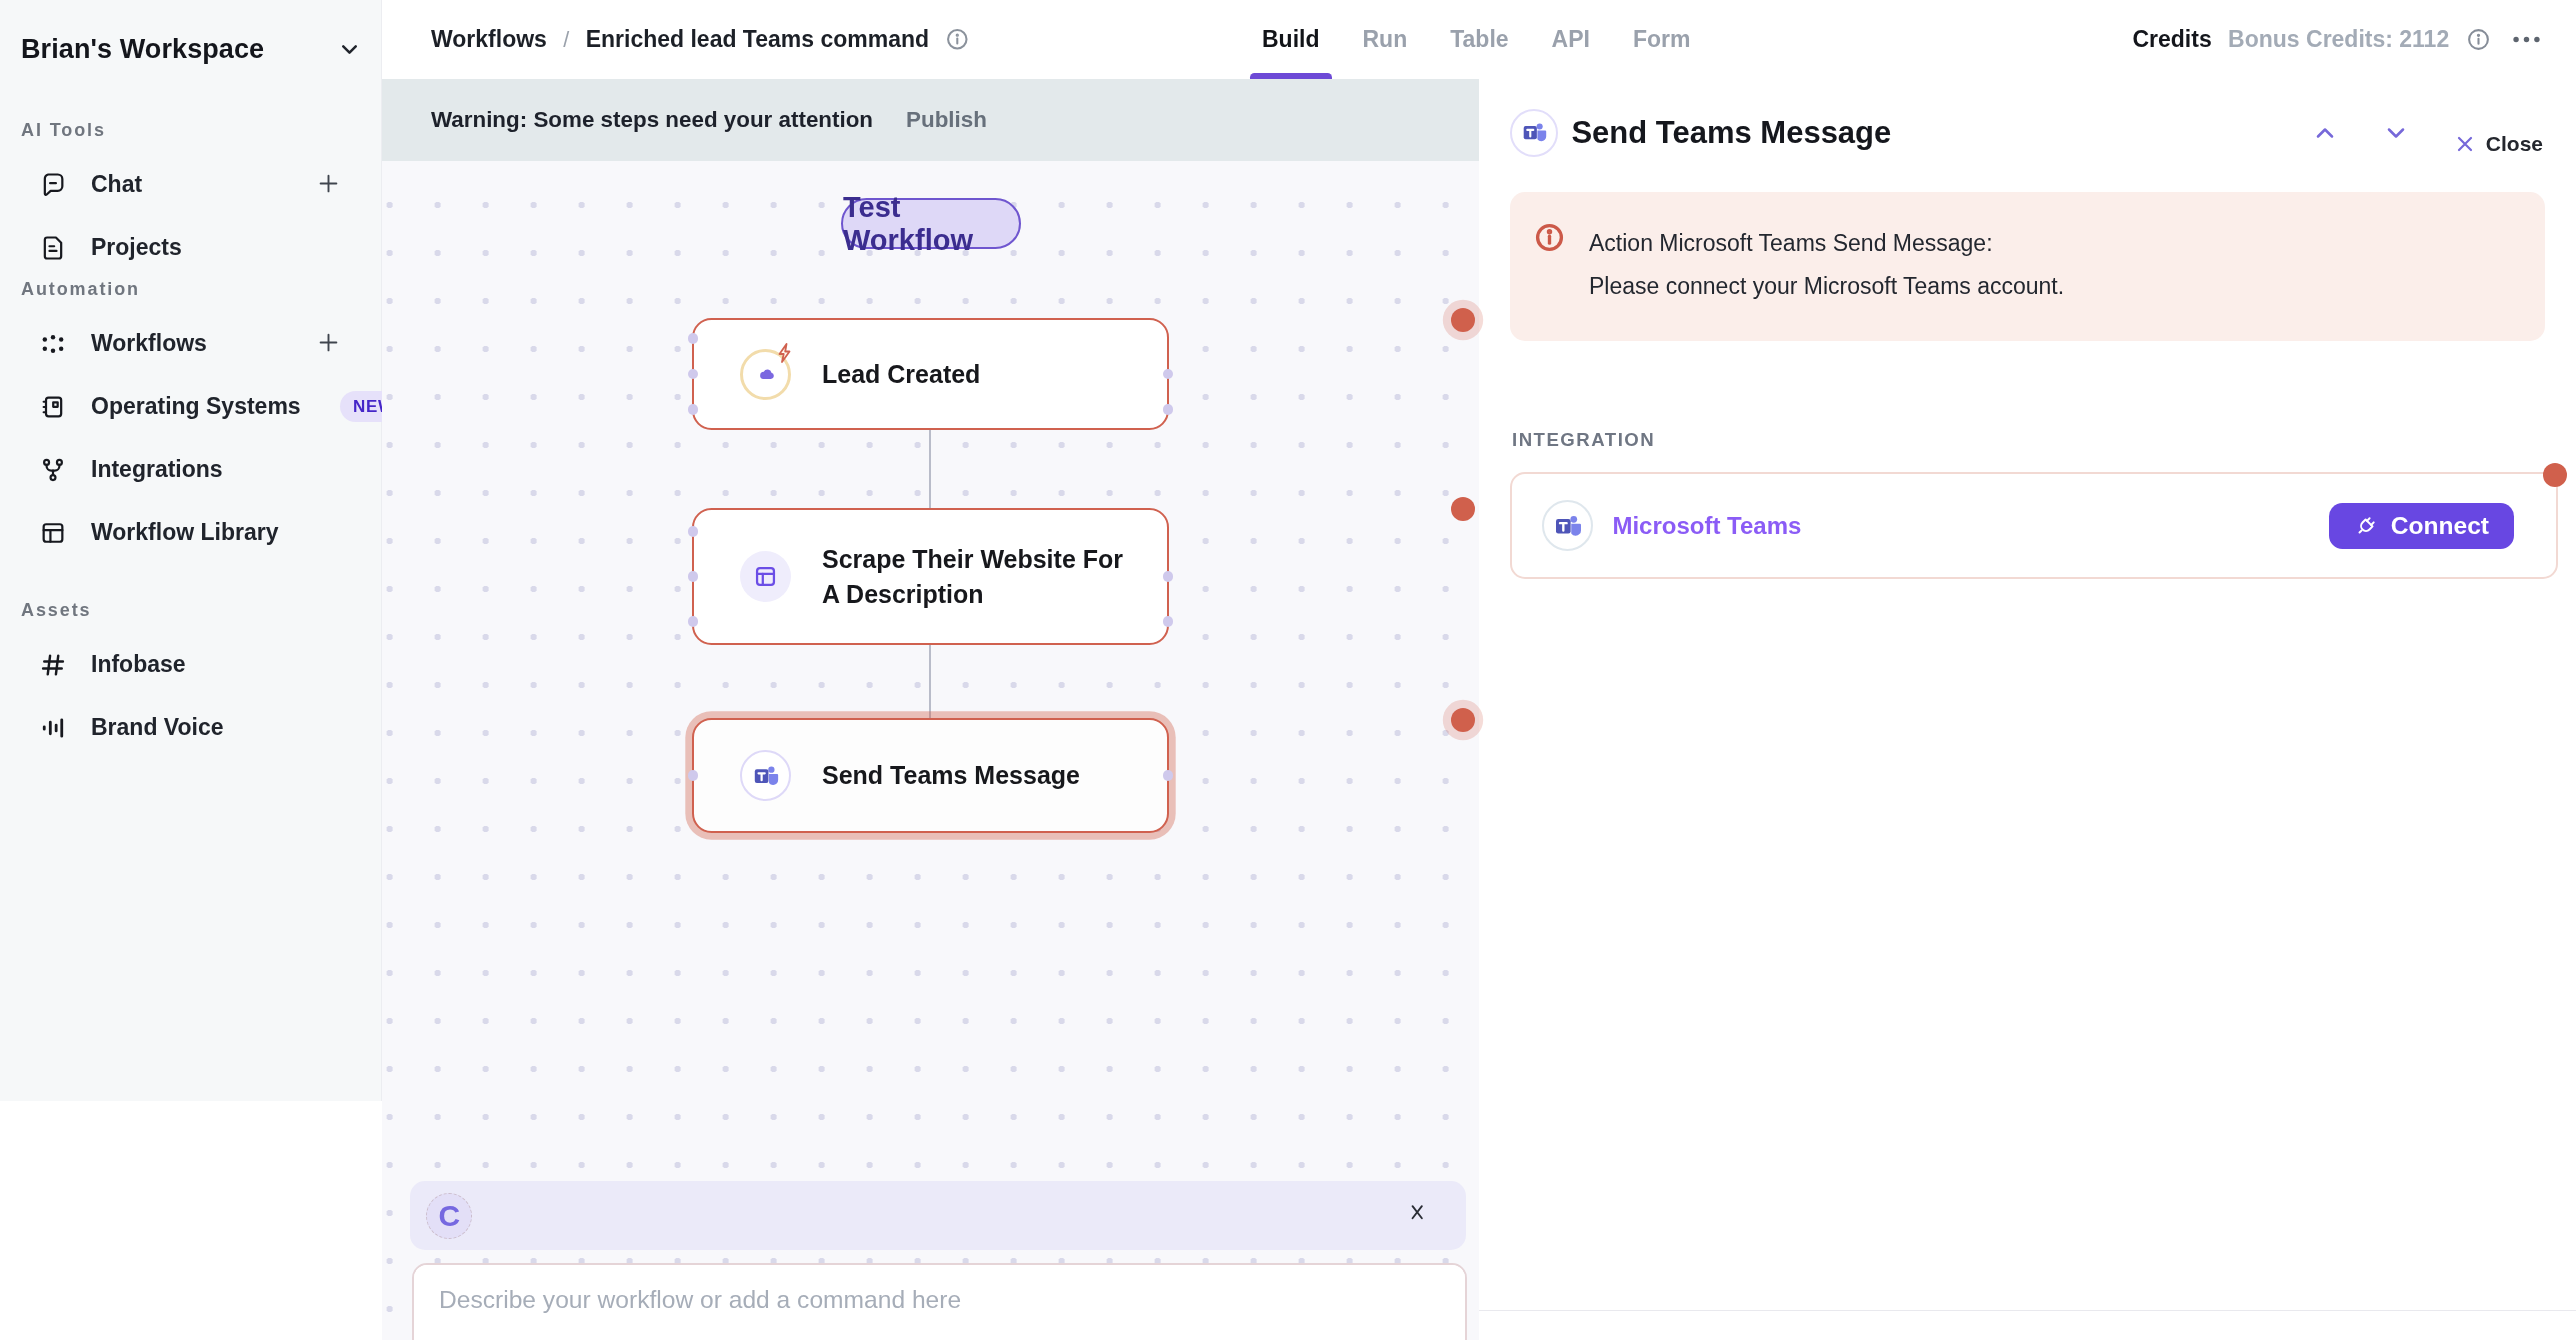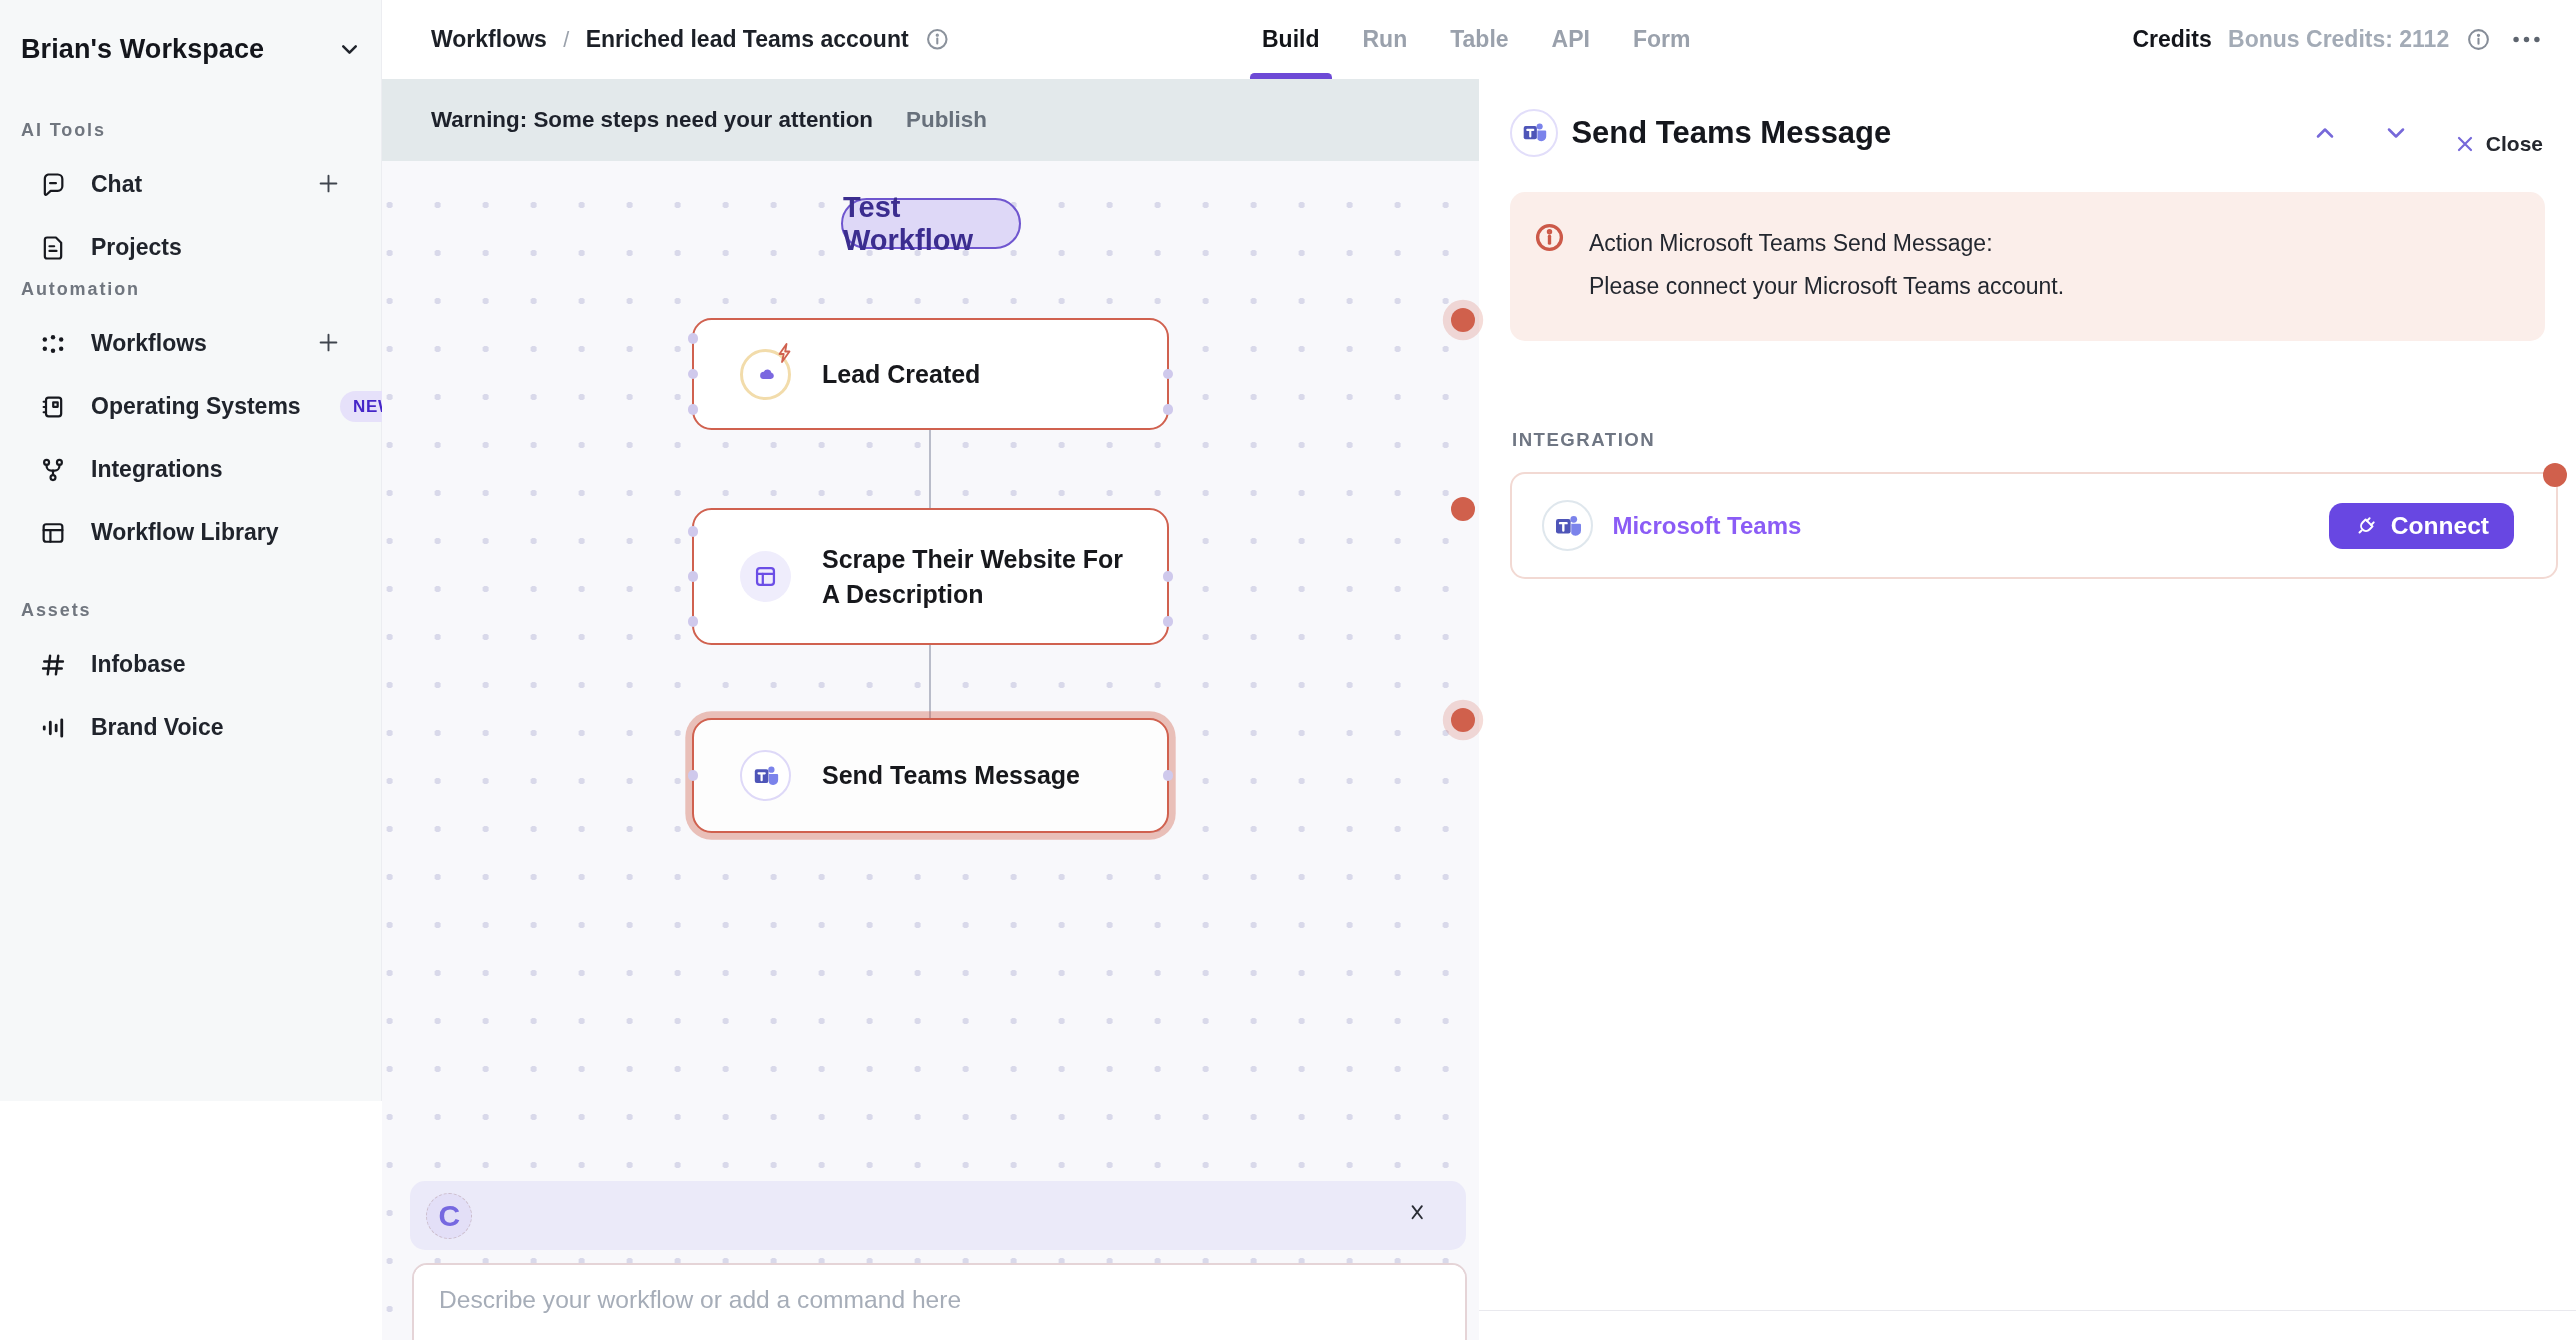"Enriched lead Teams account" span.crumb { text: account -> command }
